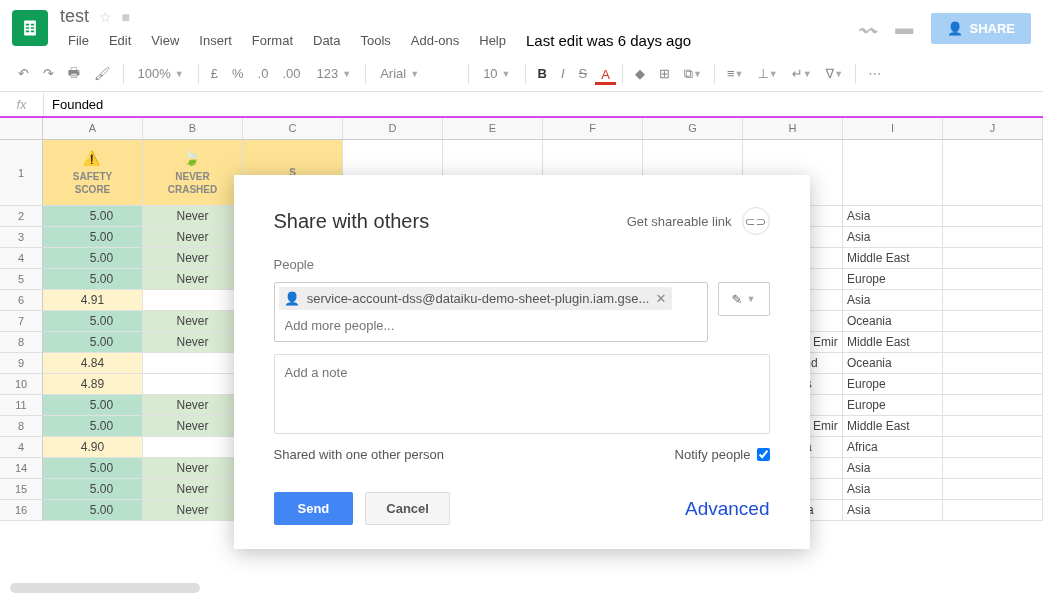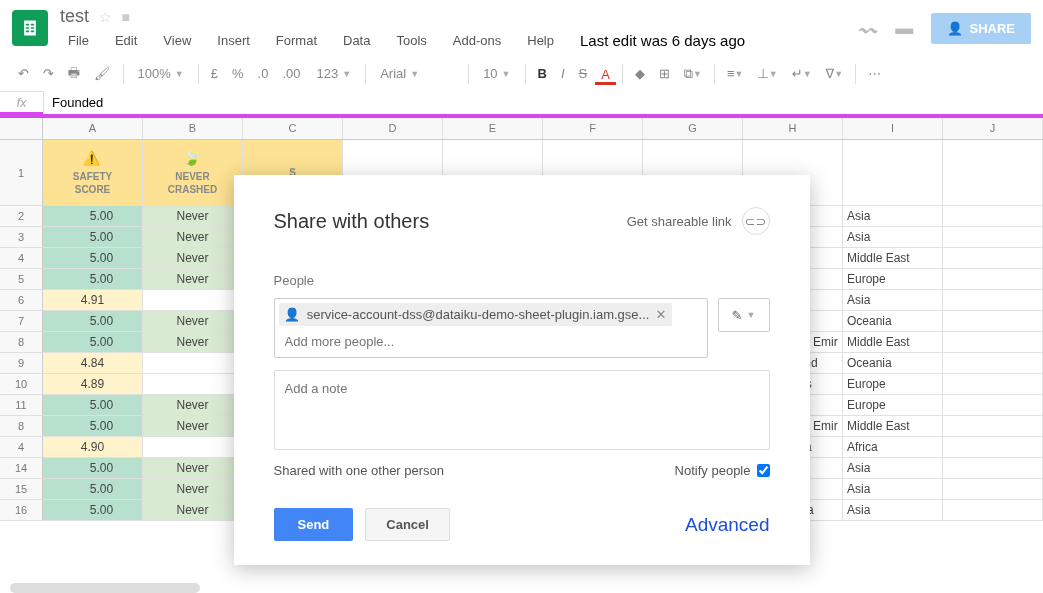"File" .menu-row { gap: 10px -> 4px }
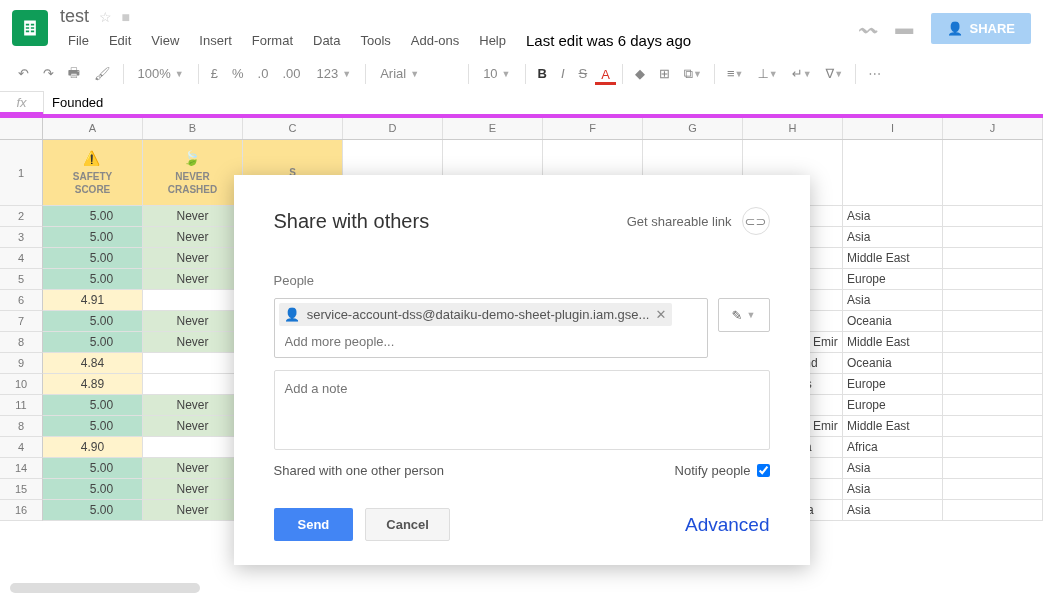"fx" .formula-bar { border-bottom: 6px solid #d946ef -> 2px solid #d946ef }
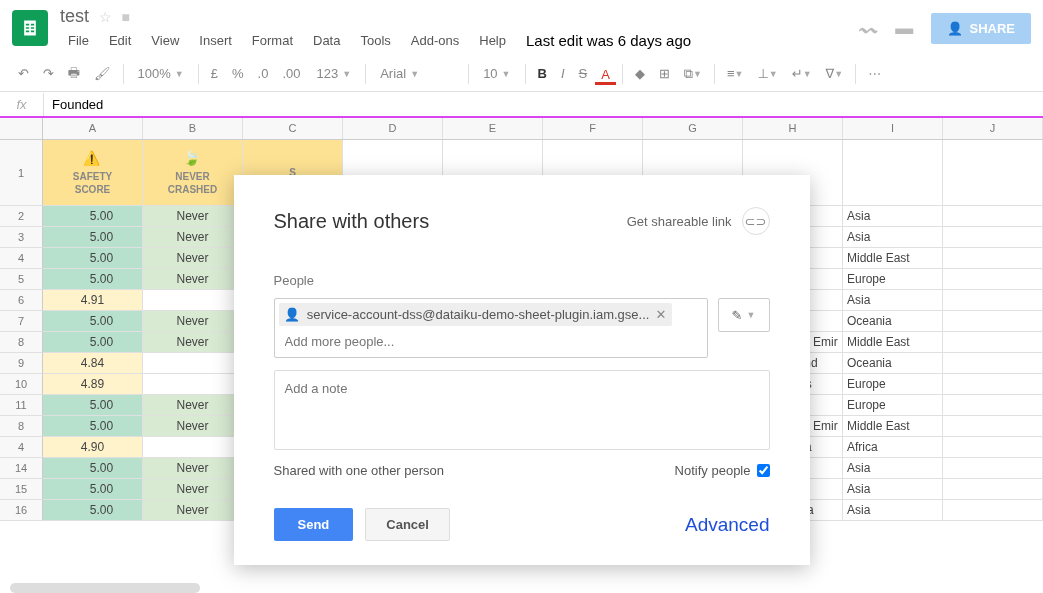"Share with others" .modal-header { margin-bottom: 38px -> 22px }
